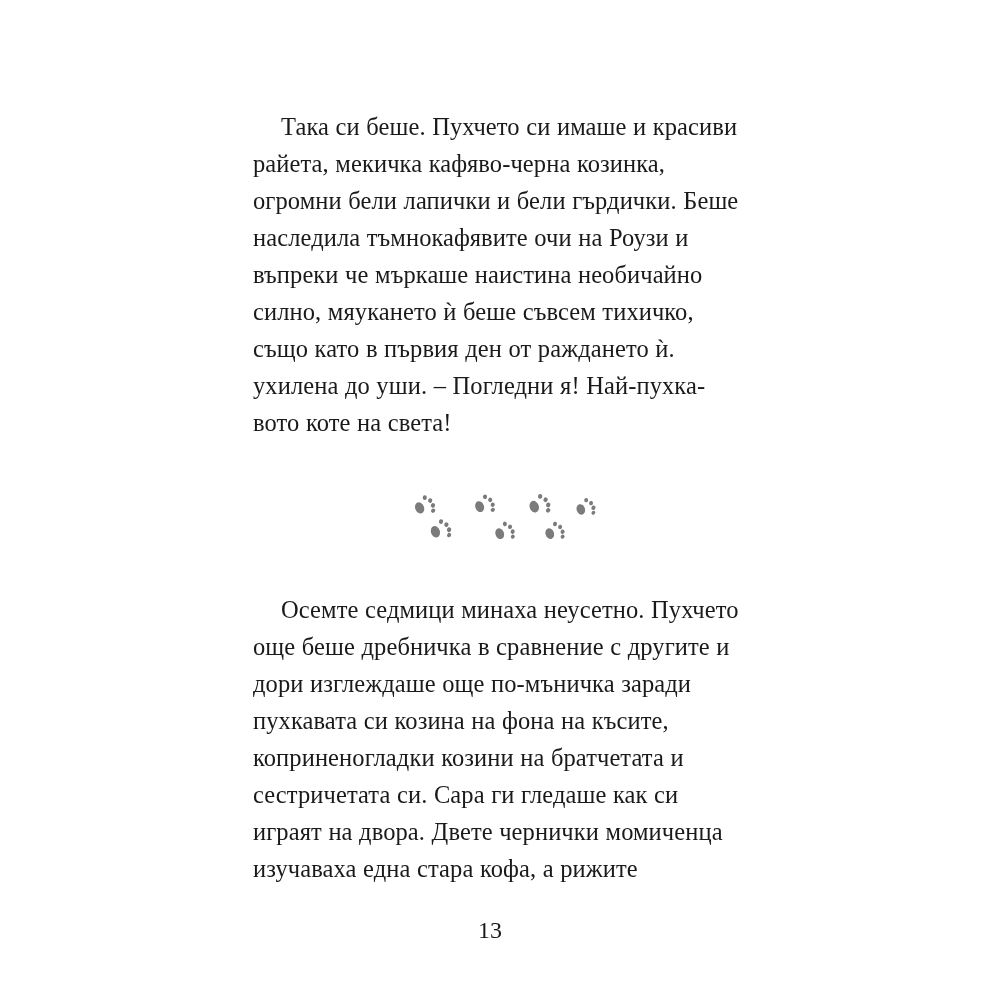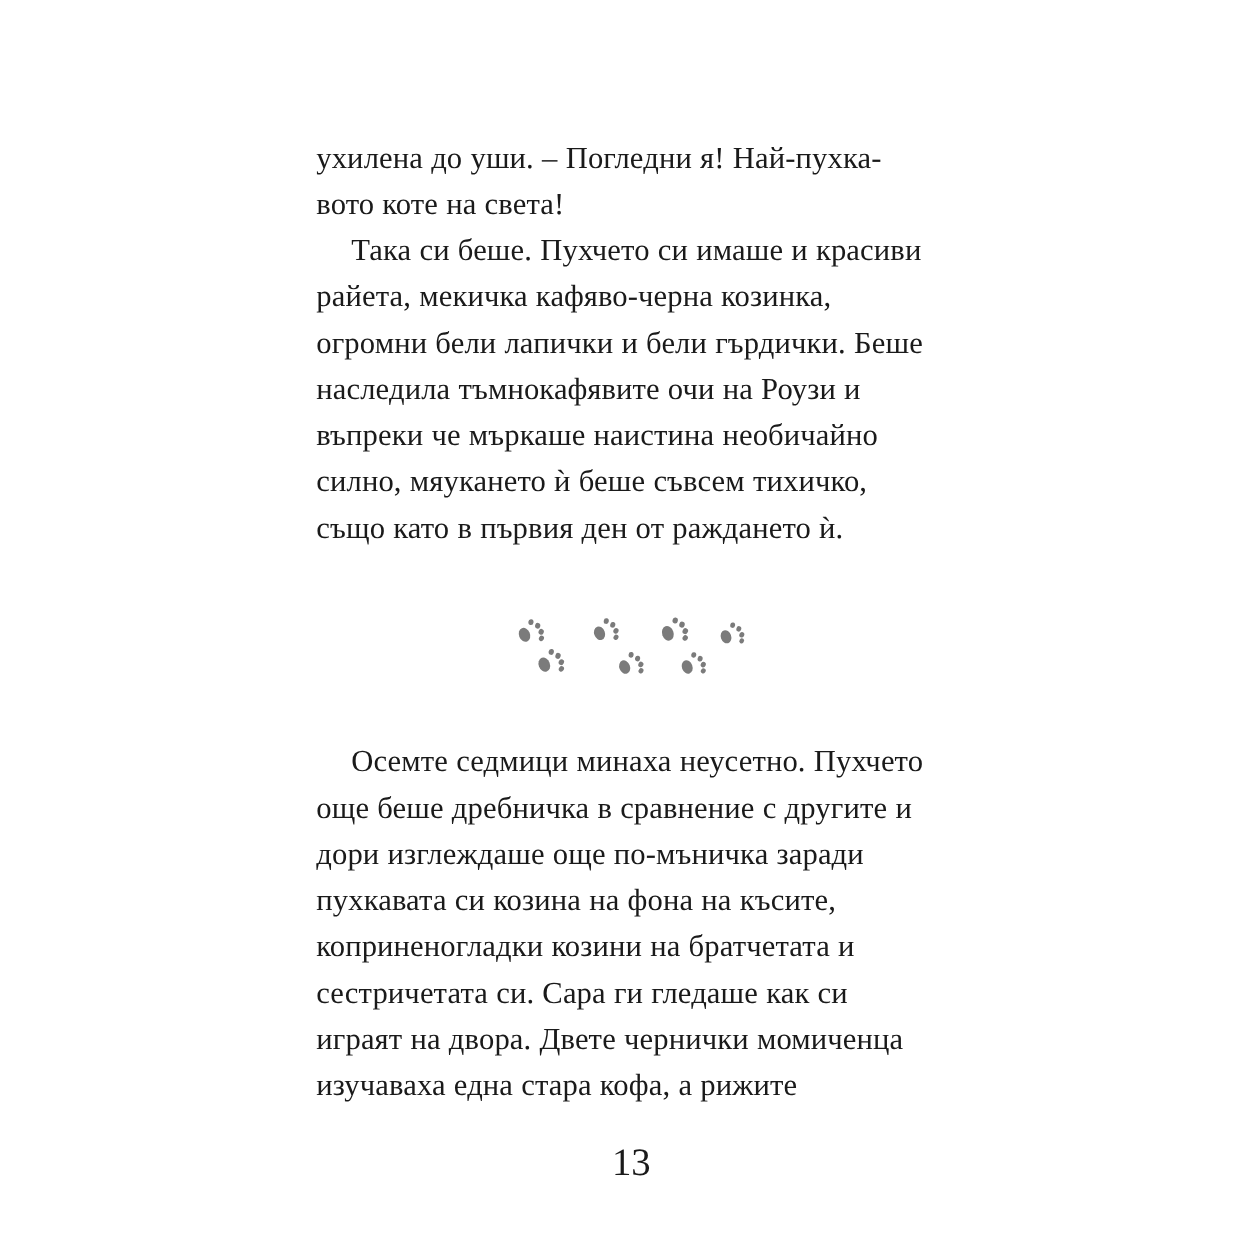"ухилена до уши. – Погледни" p.para { order: before "Така си беше. Пухчето си" -> after "Така си беше. Пухчето си" }
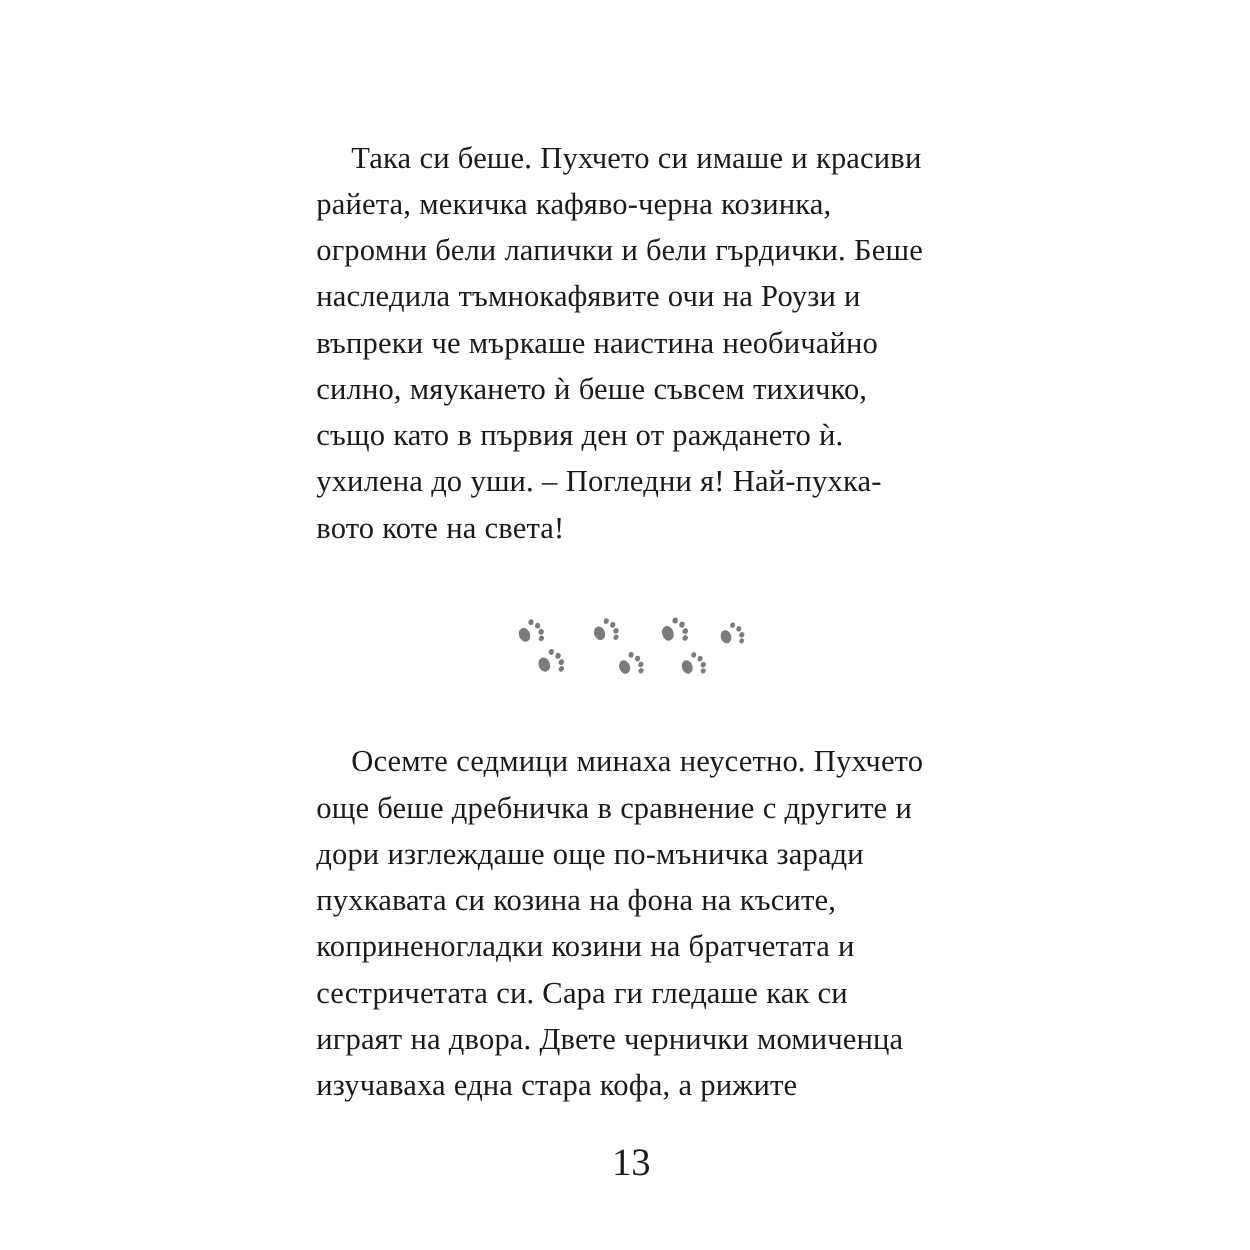"13" .page-number { font-size: 31px -> 24px; margin-left: 15px -> none }
